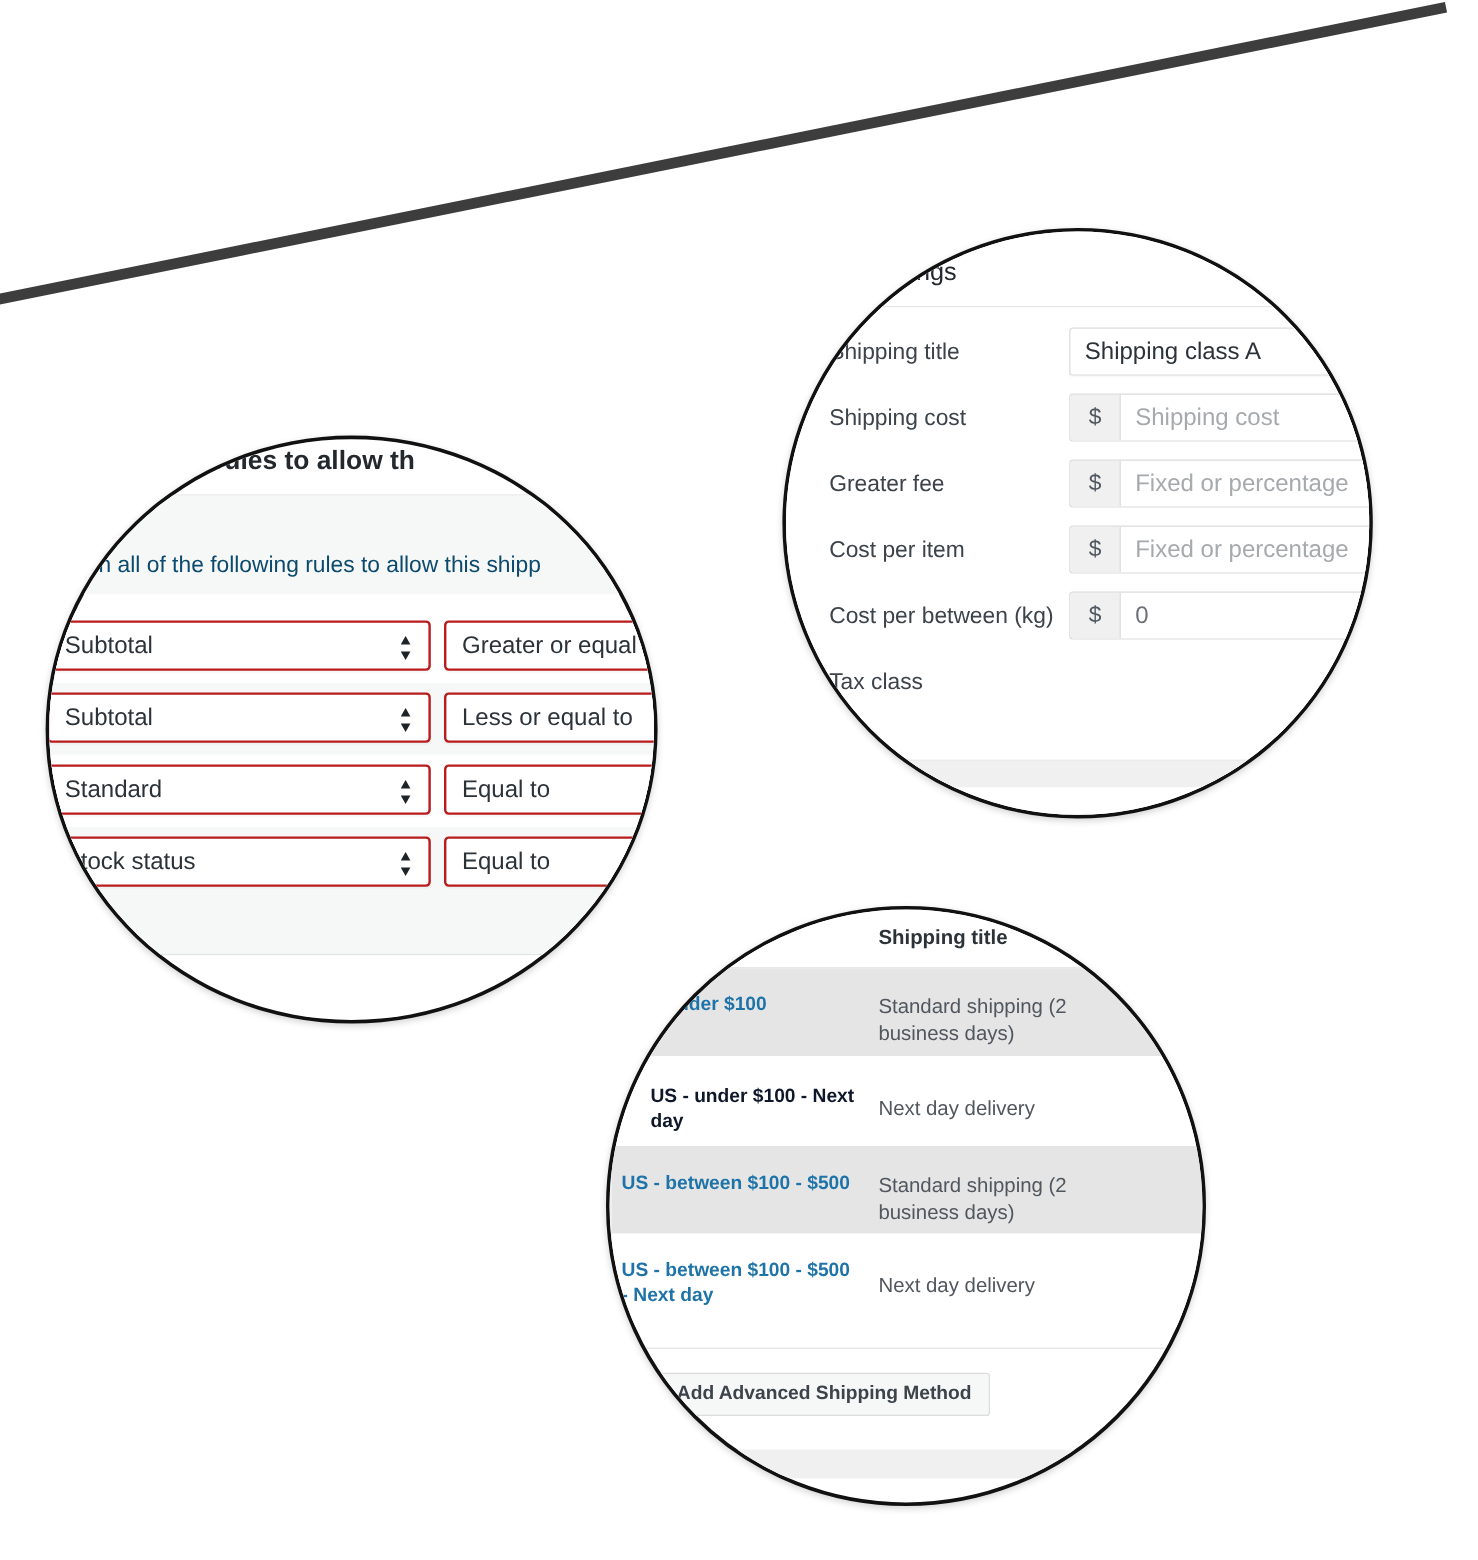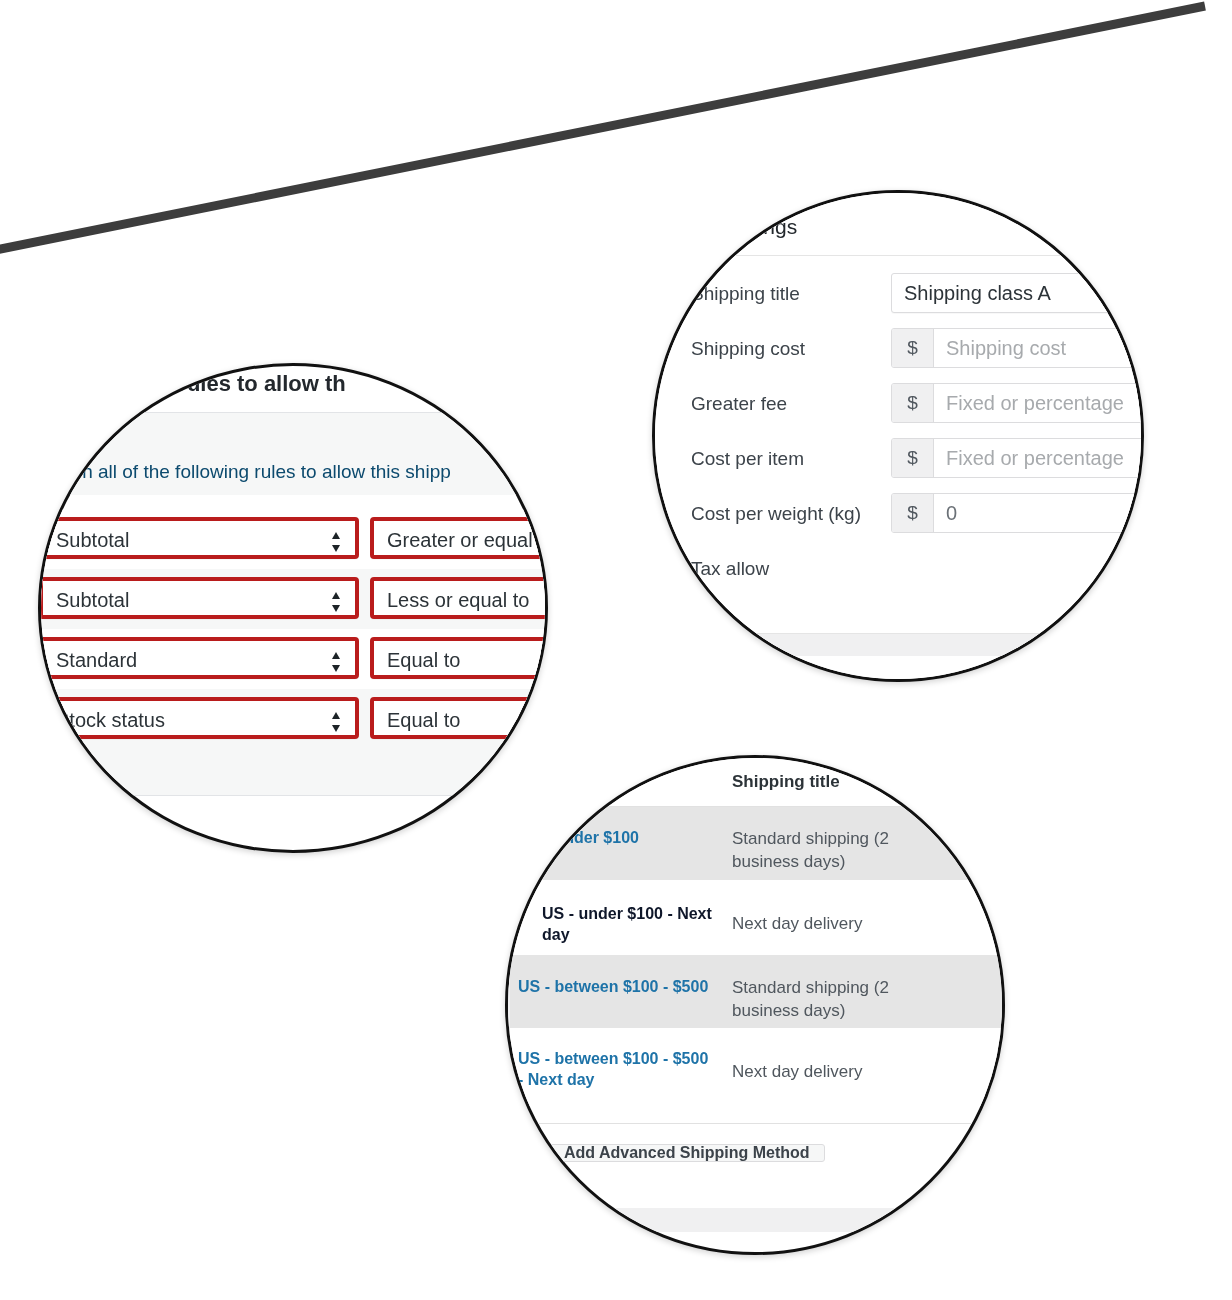"Cost per weight (kg)" span.set-label { text: weight -> between }
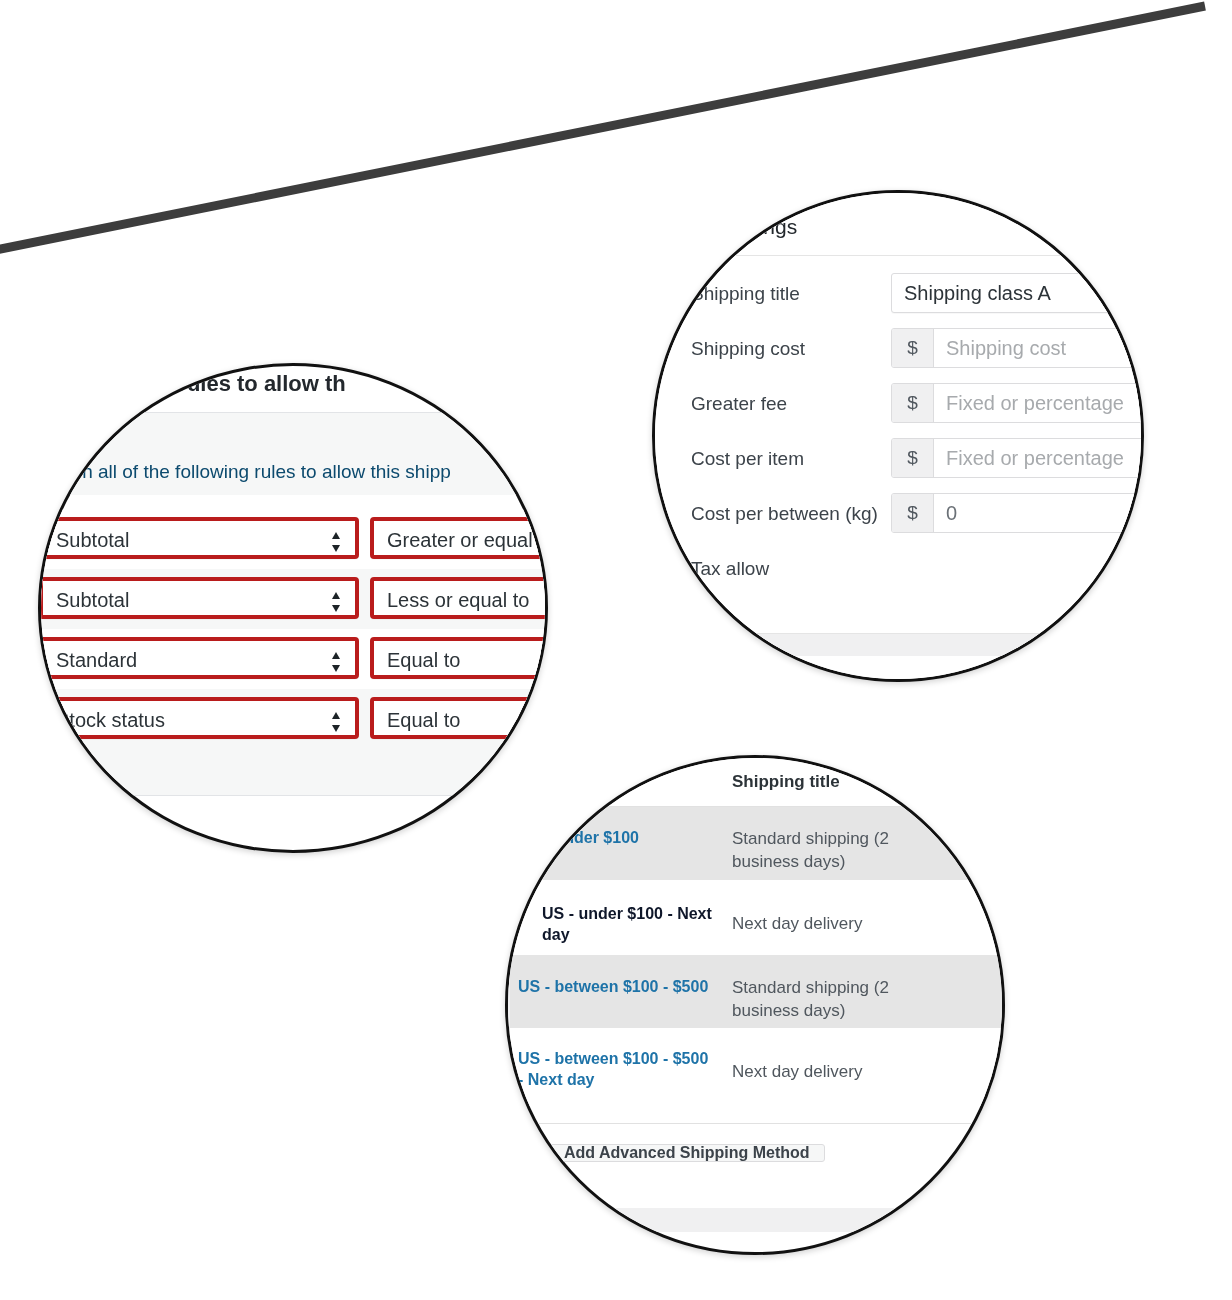"Subtotal" .sel { border: 4px solid #b91c1c -> 2px solid #b91c1c }
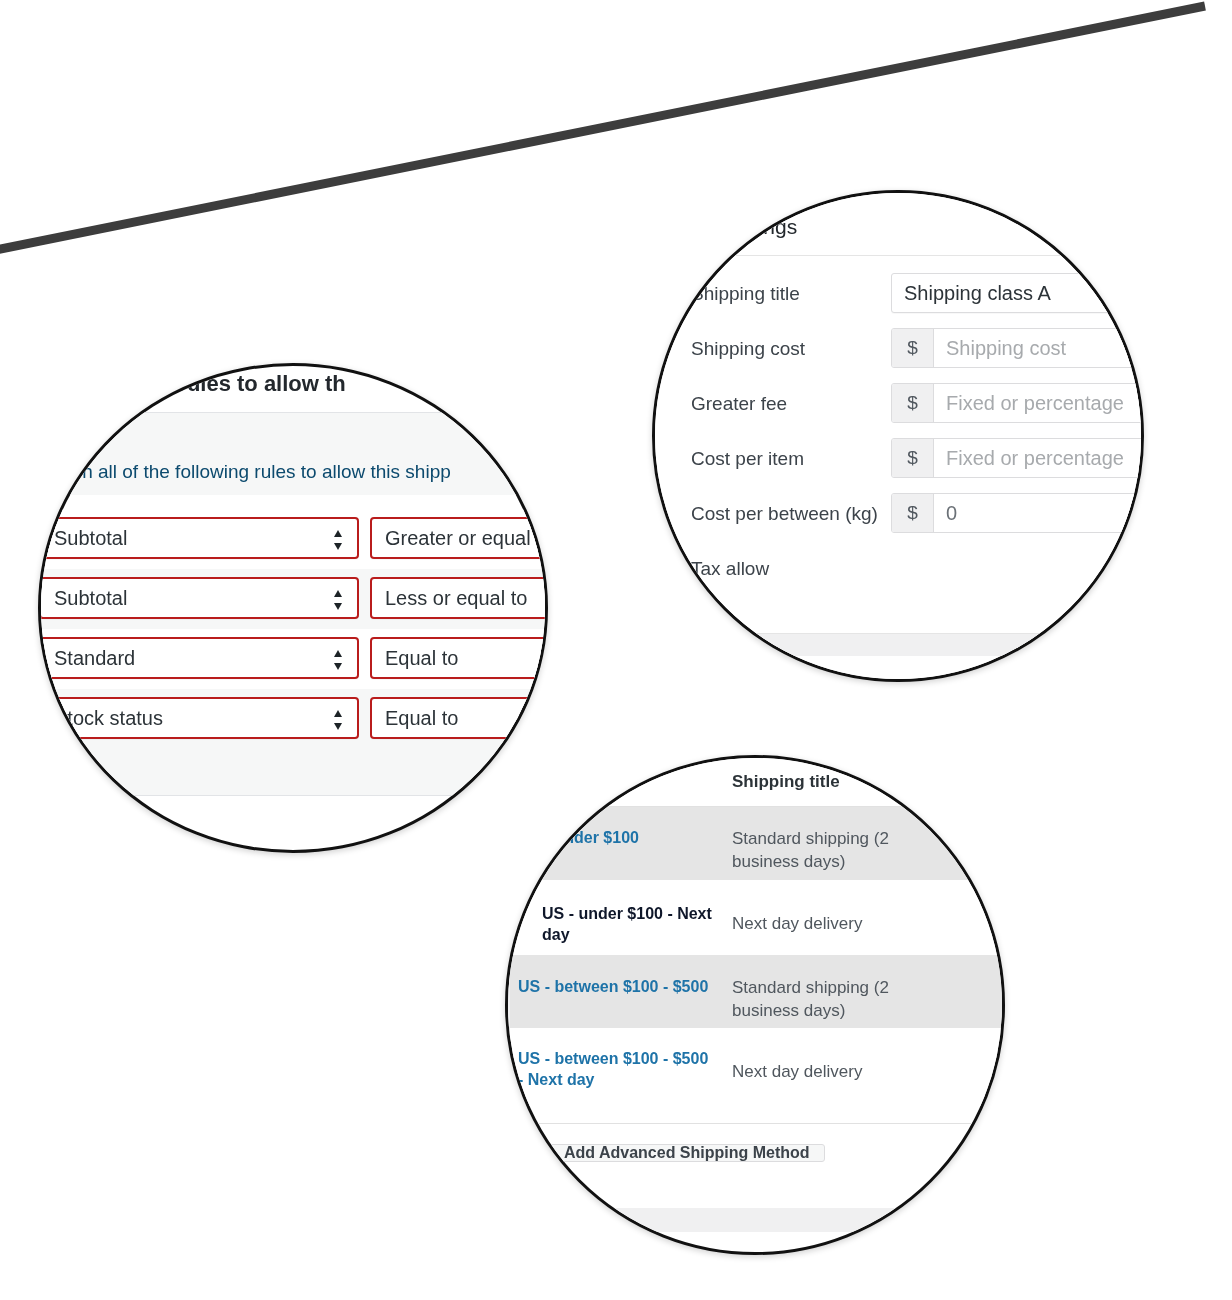"Tax allow" span.set-label { text: allow -> class }
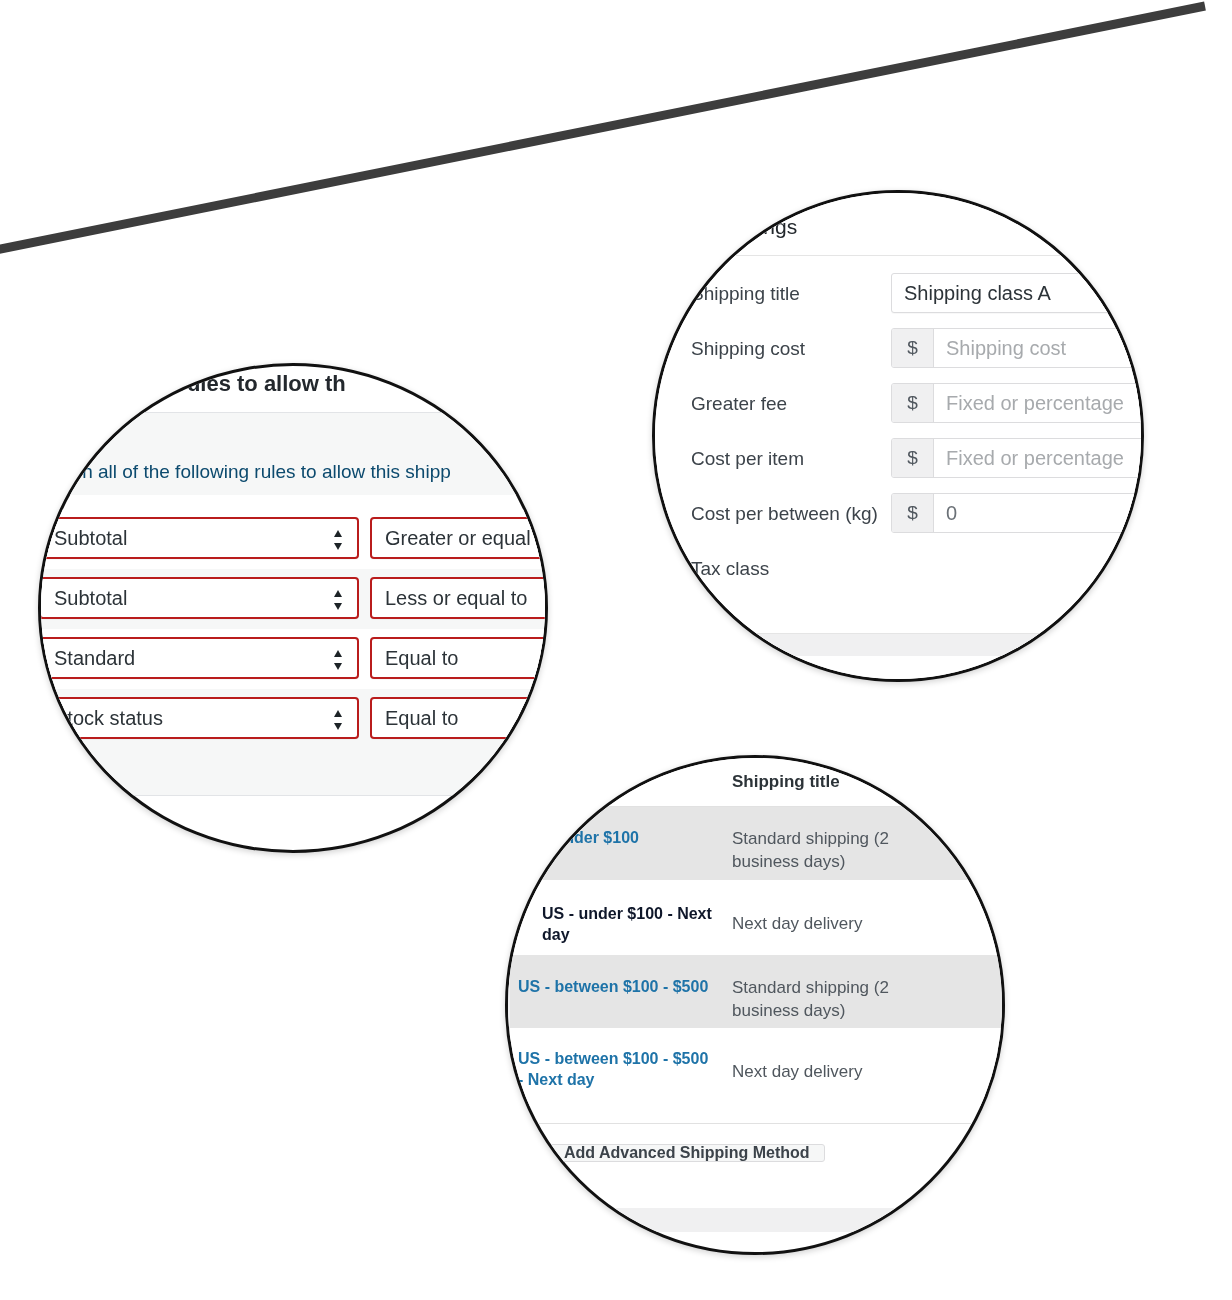"Add Advanced Shipping Method" .addbtn { height: 18px -> 36px }
